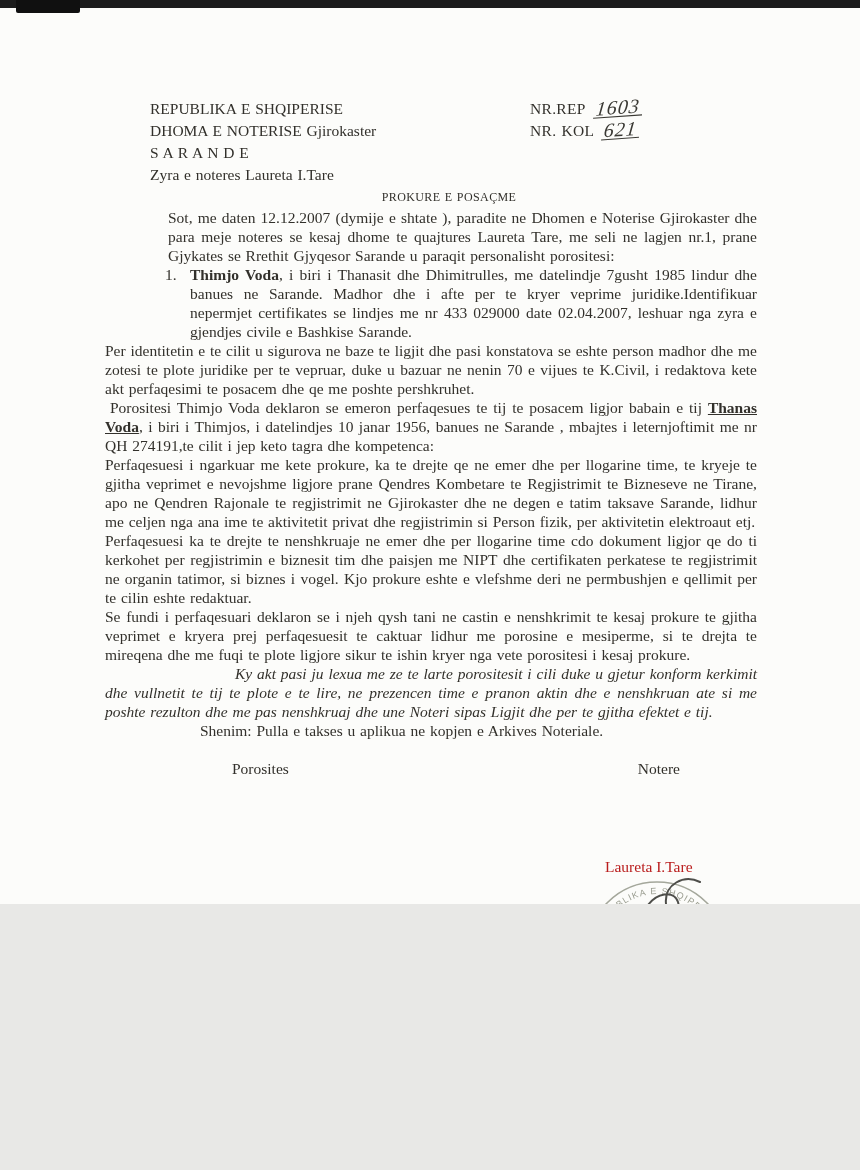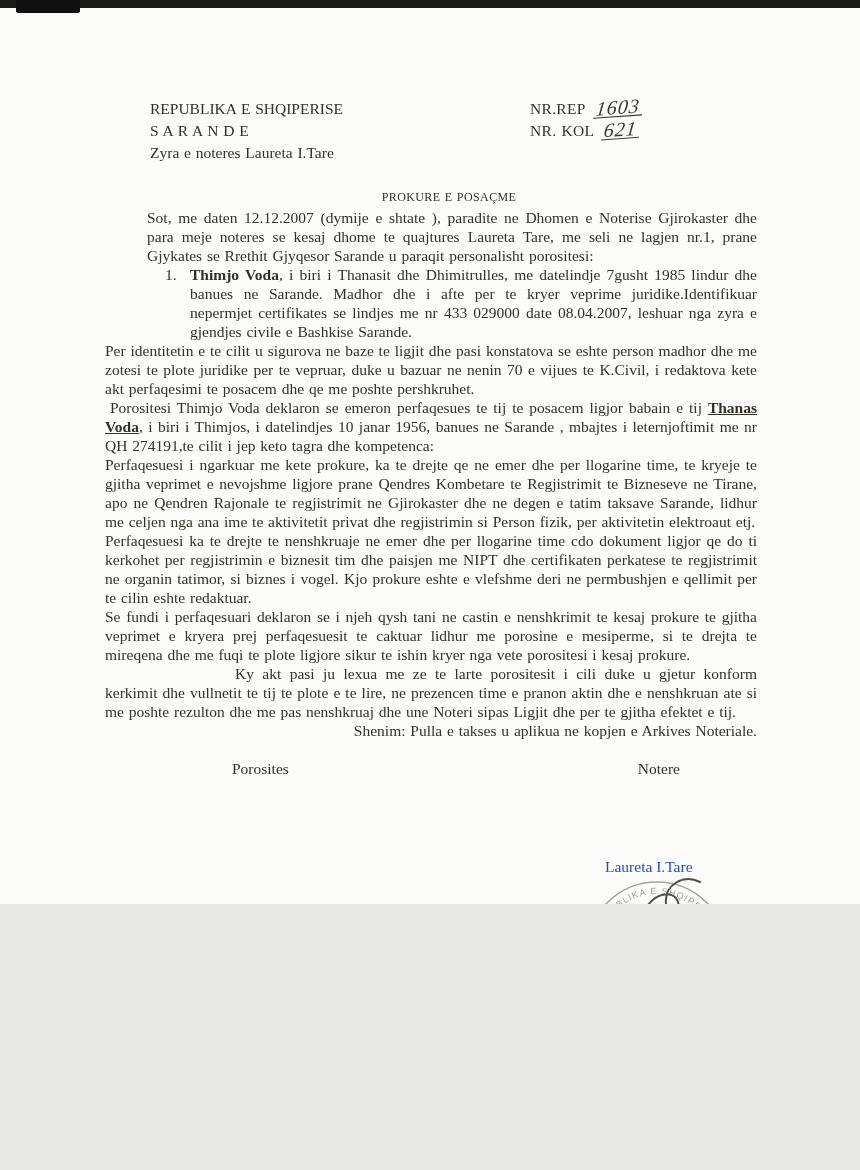"DHOMA E NOTERISE Gjirokaster" div { html: none -> <div>DHOMA E NOTERISE Gjirokaster</div> }
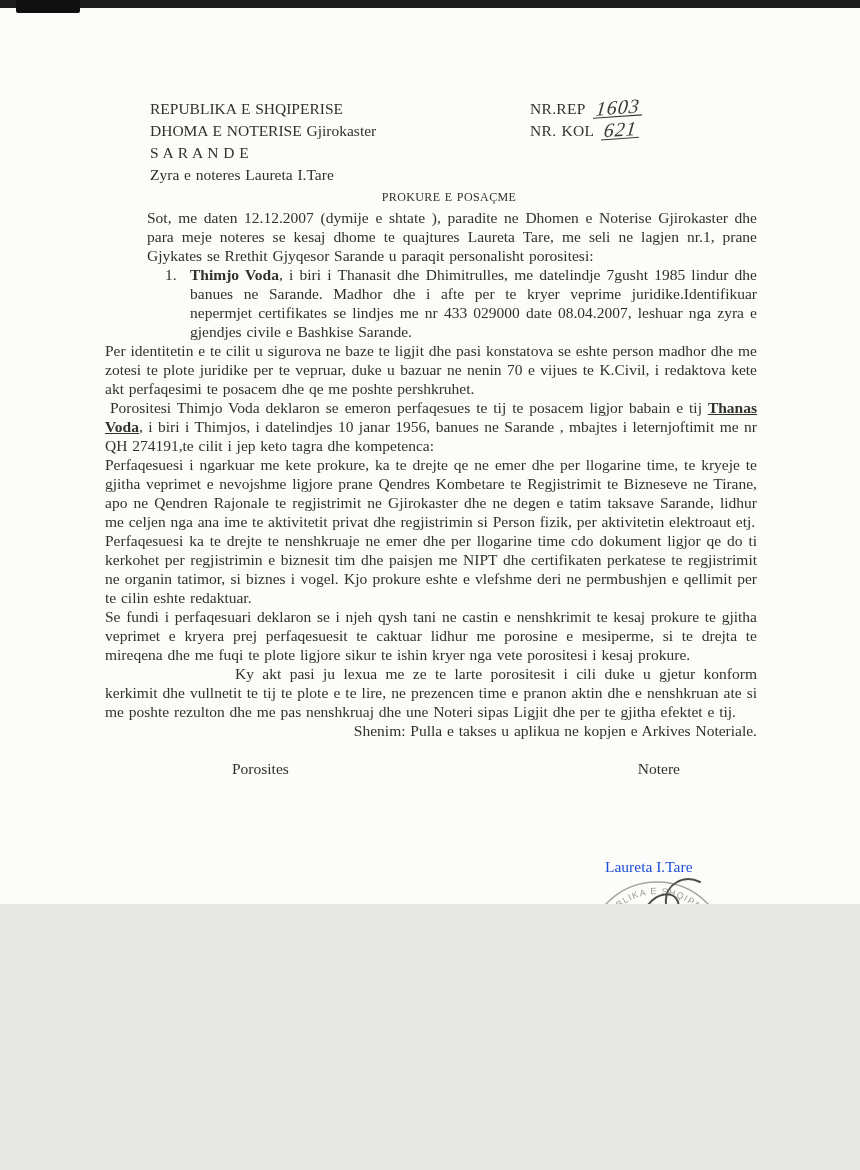"Sot, me daten 12.12.2007 (dymije" .intro { margin-left: 42px -> 63px }
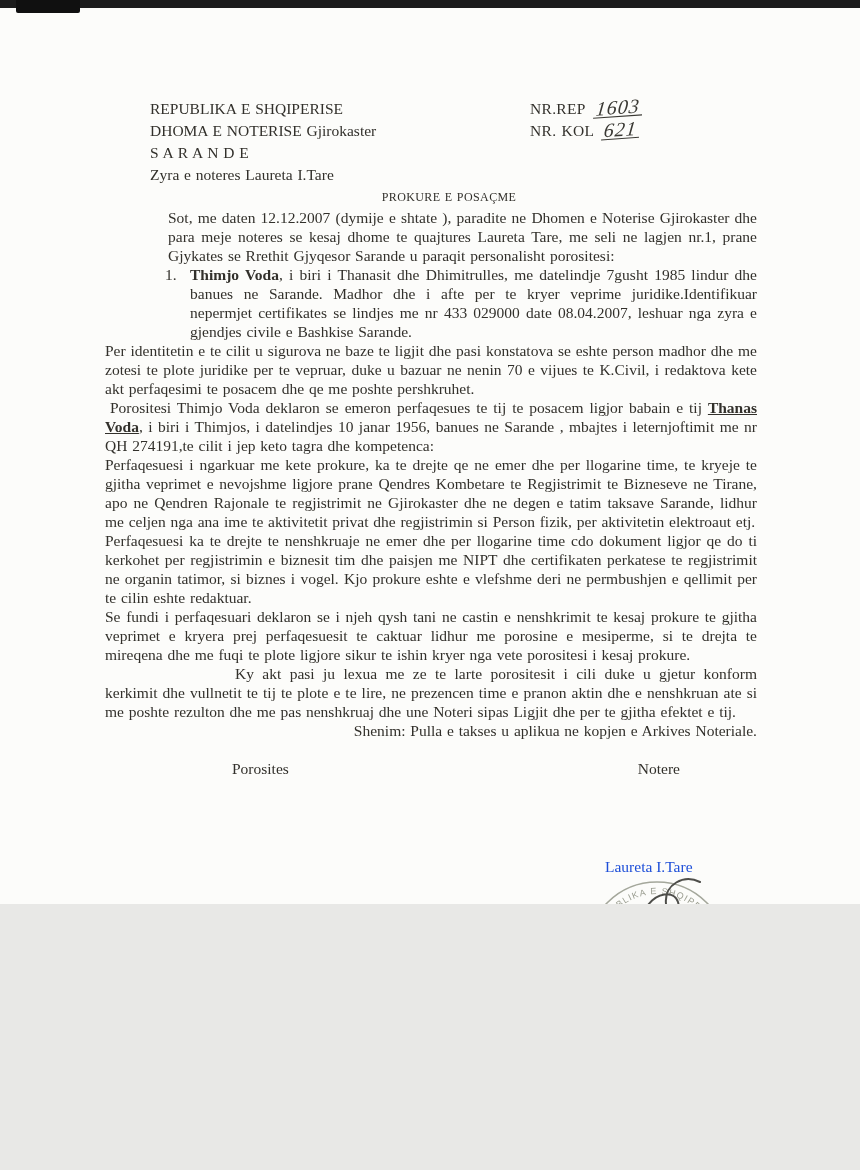", i biri i Thanasit" span { text: 08.04.2007 -> 02.04.2007 }
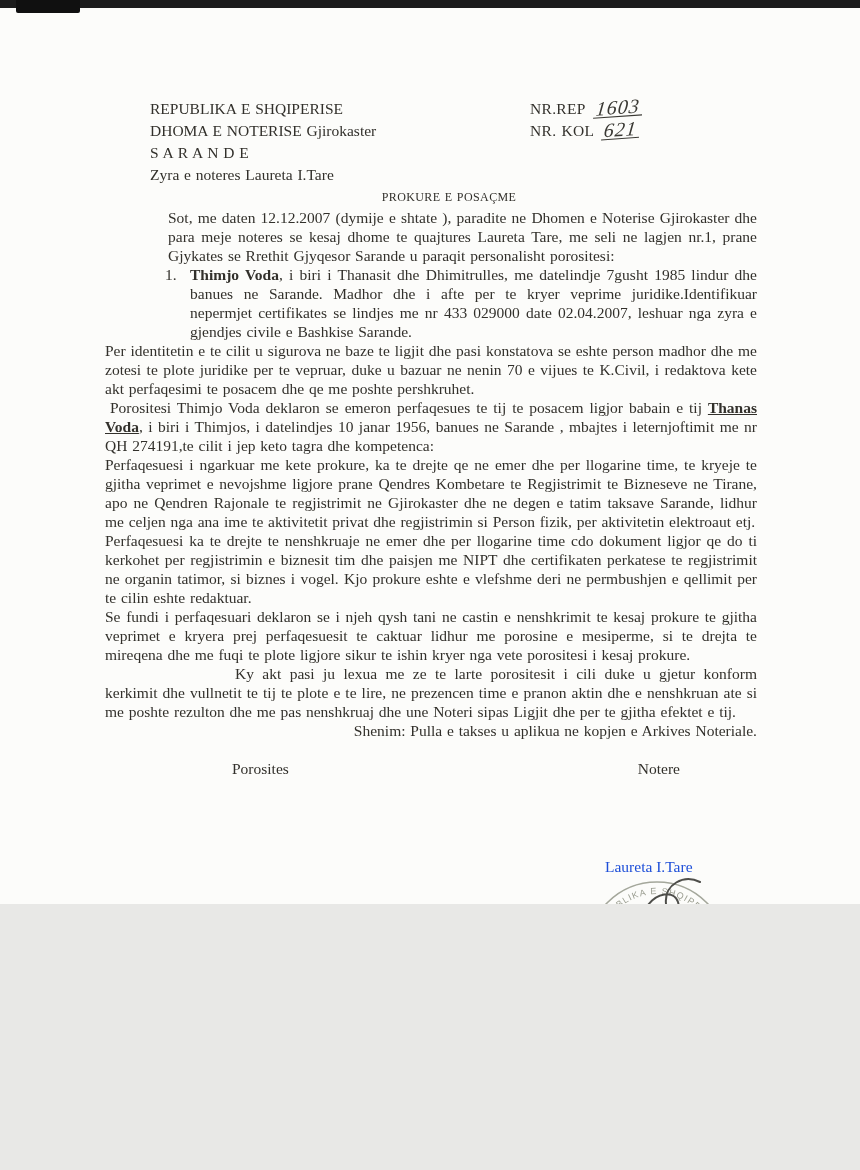"Ky akt pasi ju lexua" .indent-big { font-style: none -> italic }
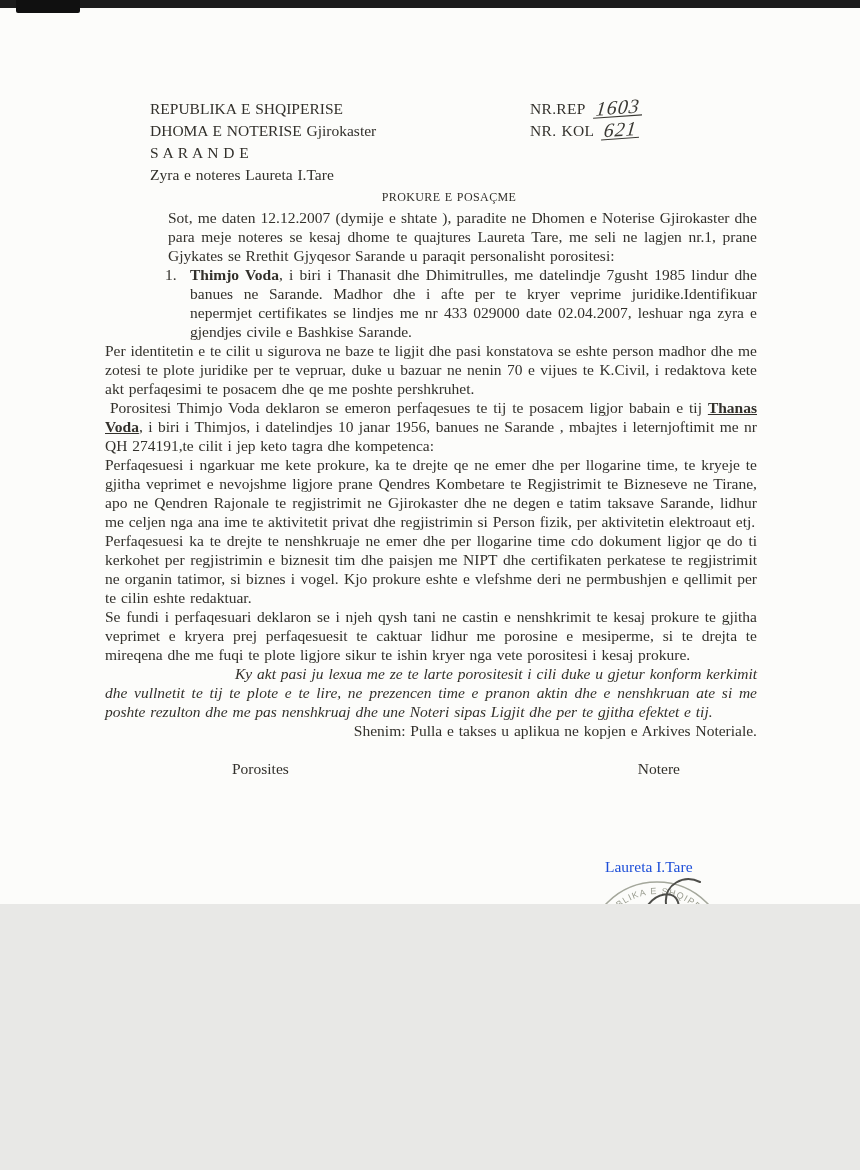"Shenim: Pulla e takses u" .note-line { text-align: right -> left }
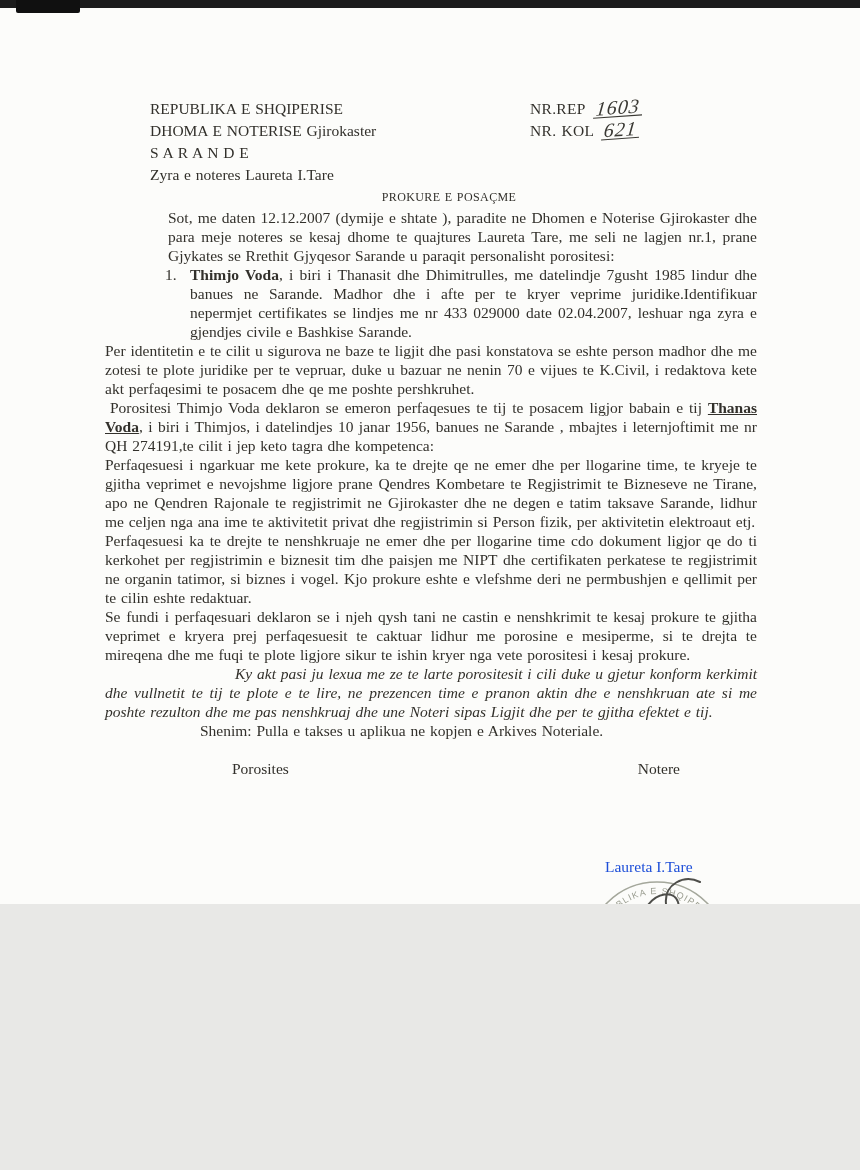"Laureta I.Tare" .notary-name { color: #1d4ed8 -> #b91c1c }
